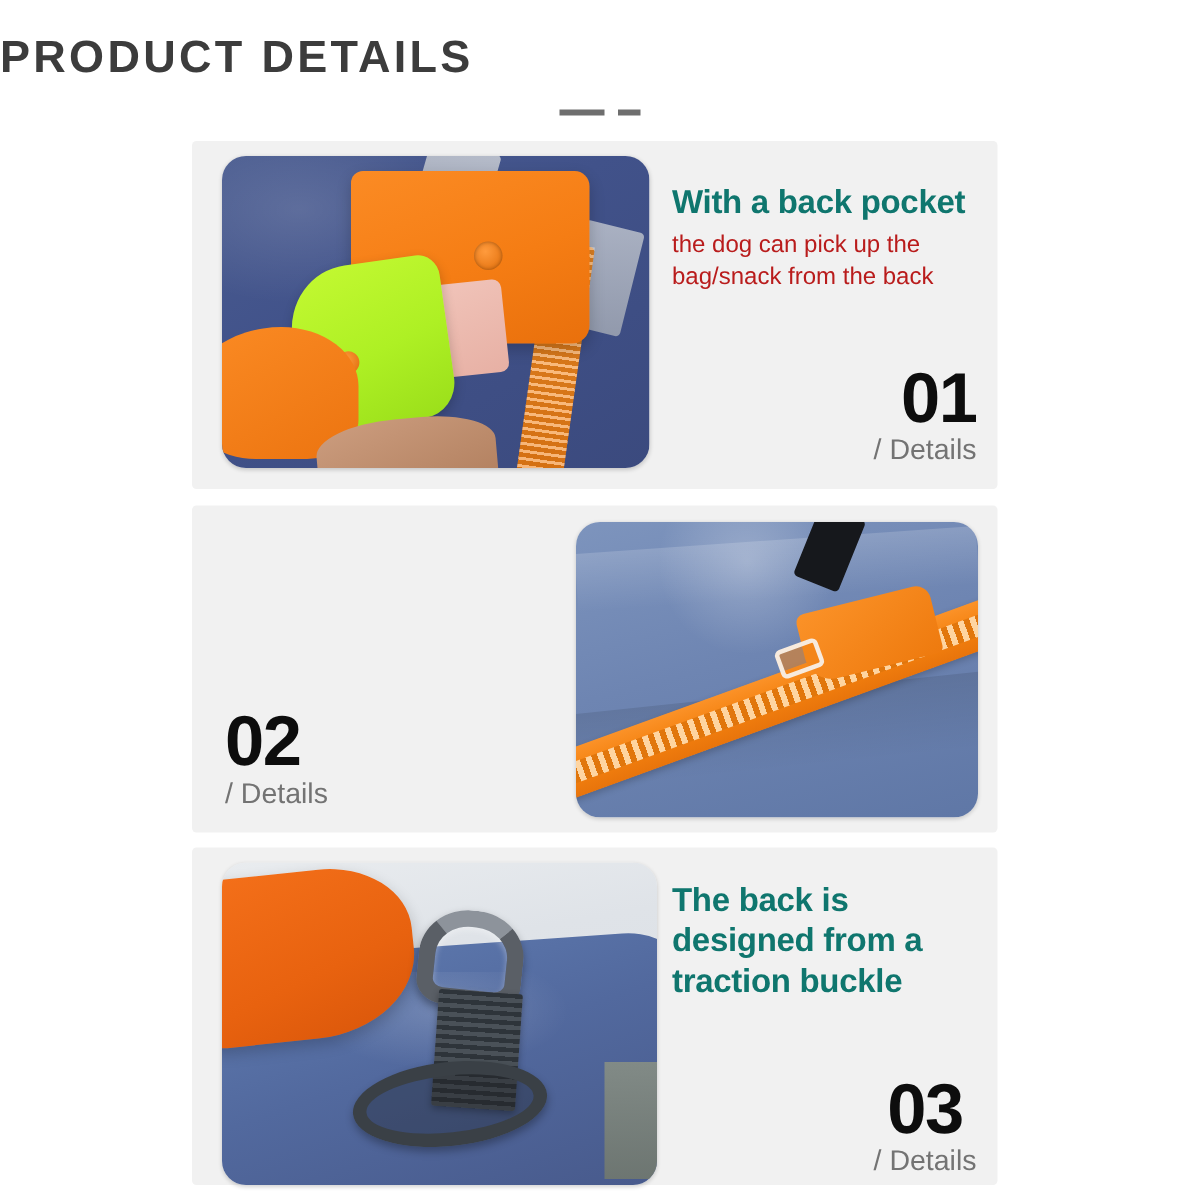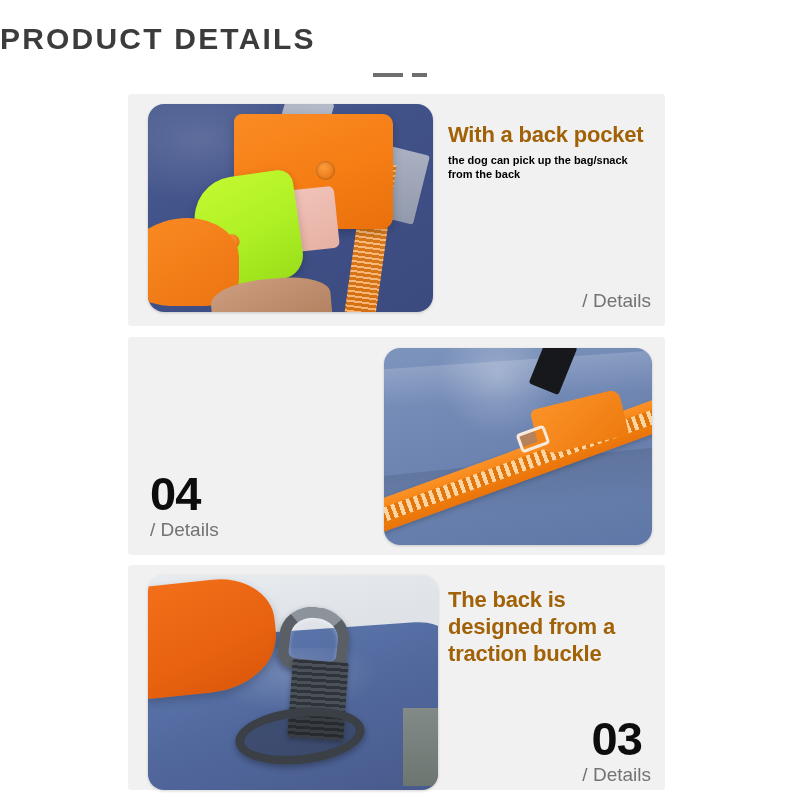"With a back pocket" .headline { color: #a16207 -> #0f766e }
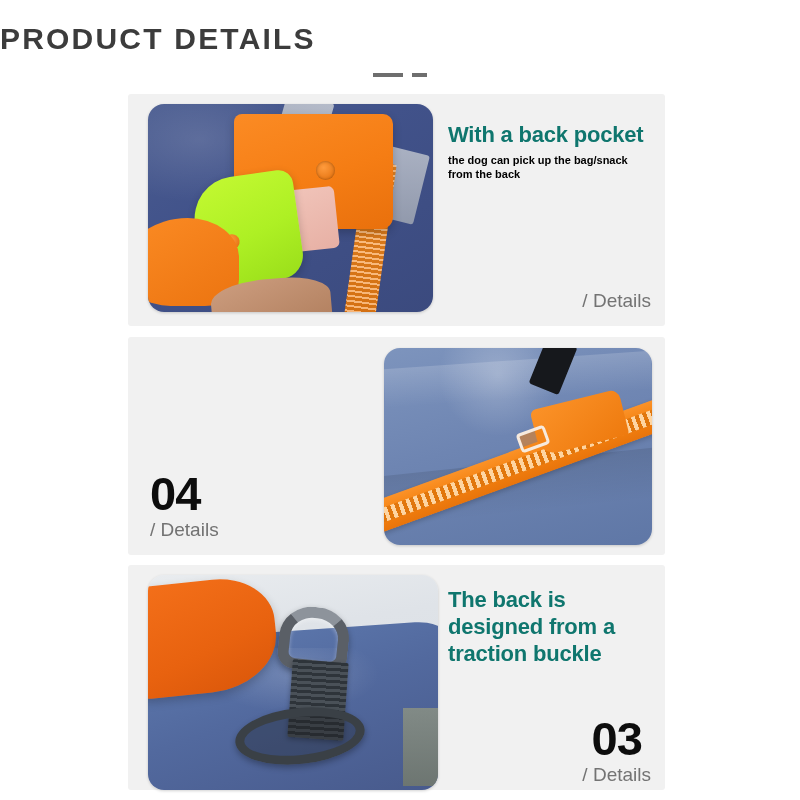"the dog can pick up" .subline { color: #000000 -> #b91c1c; font-size: 11px -> 16px; font-weight: bold -> none }
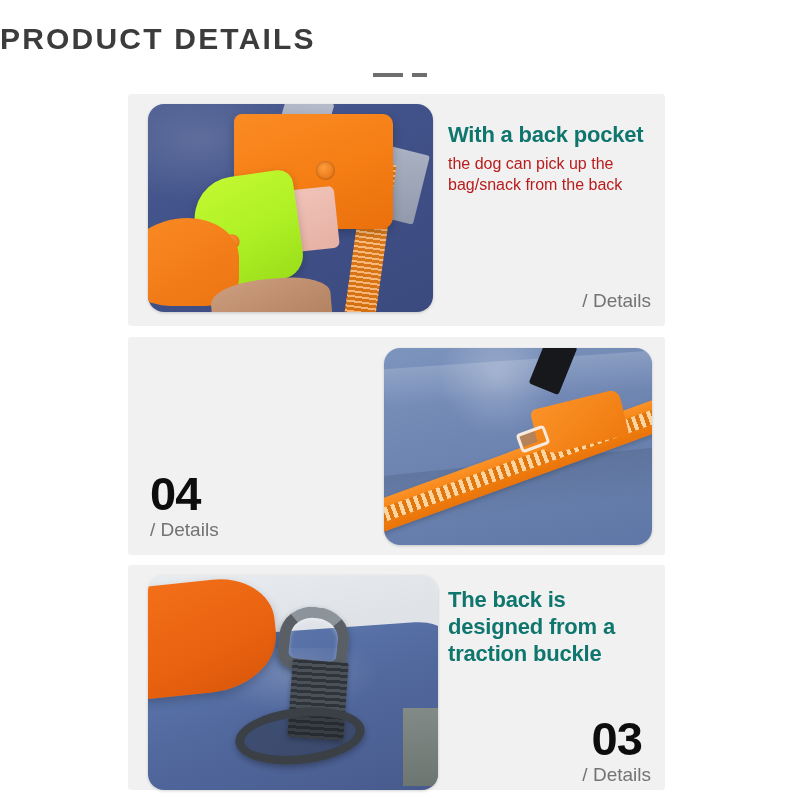"01" div.num { html: none -> <div>01</div> }
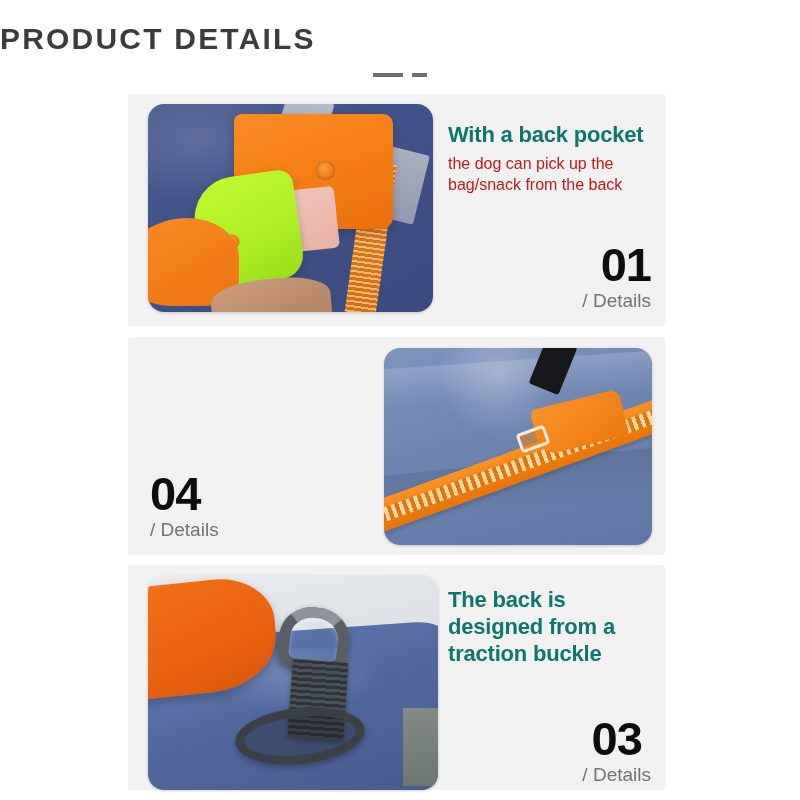"04" div.num { text: 04 -> 02 }
